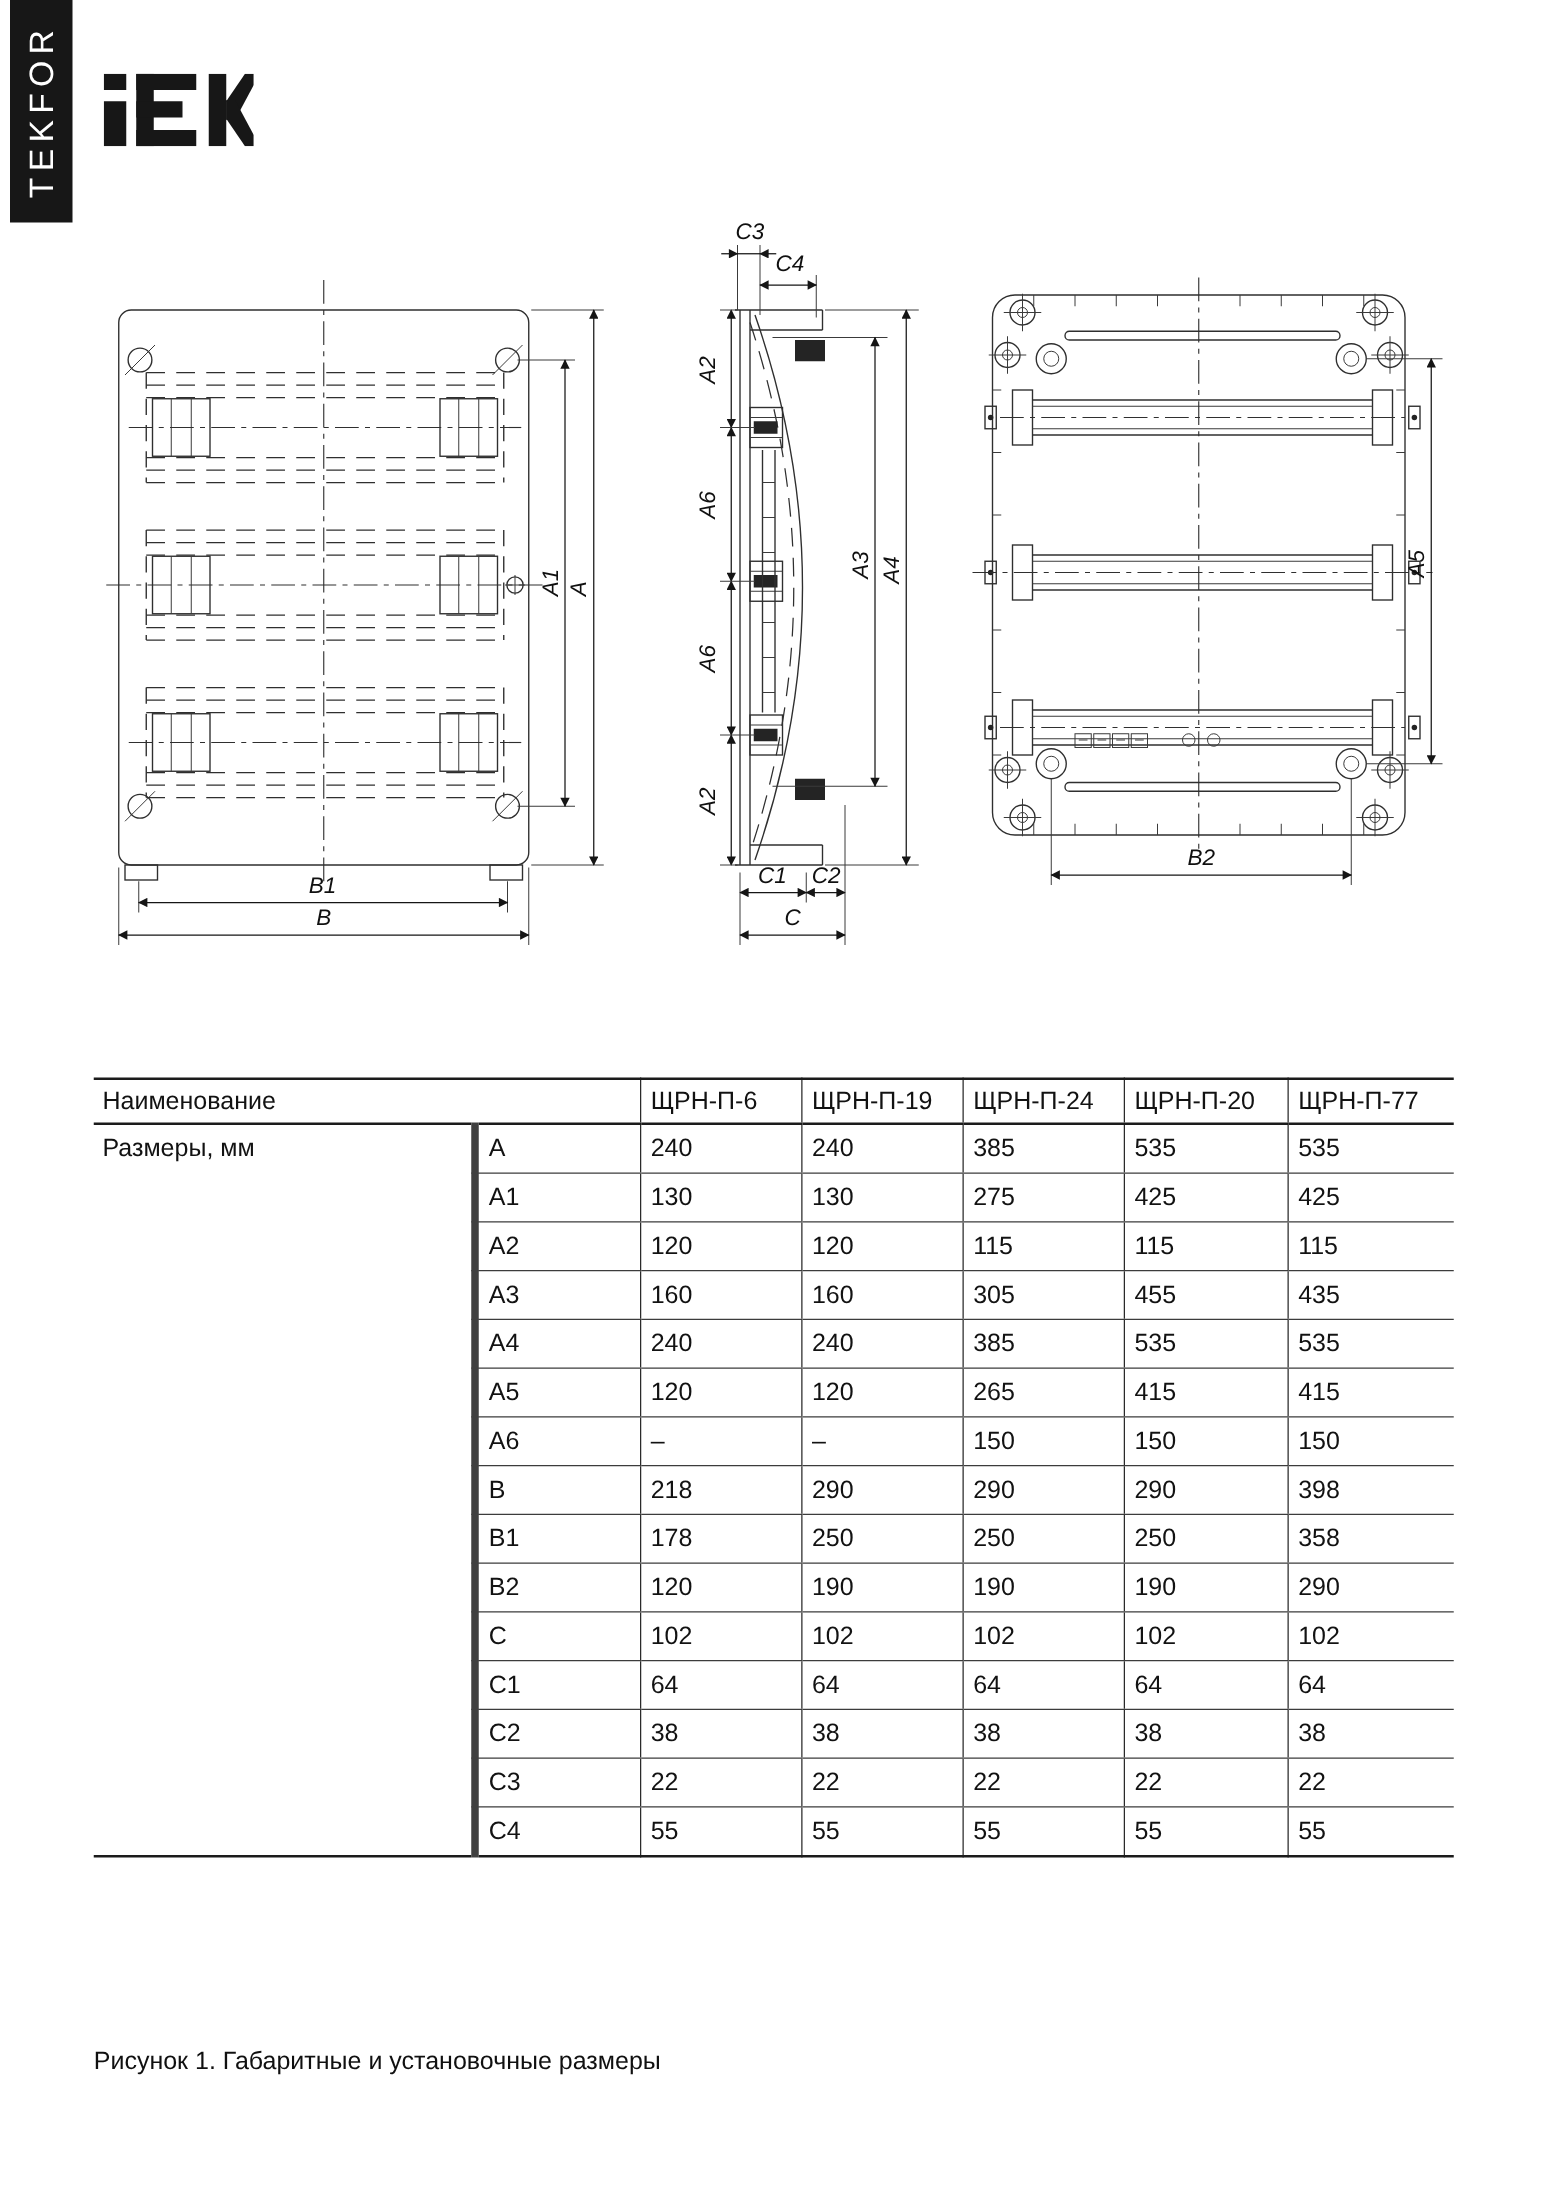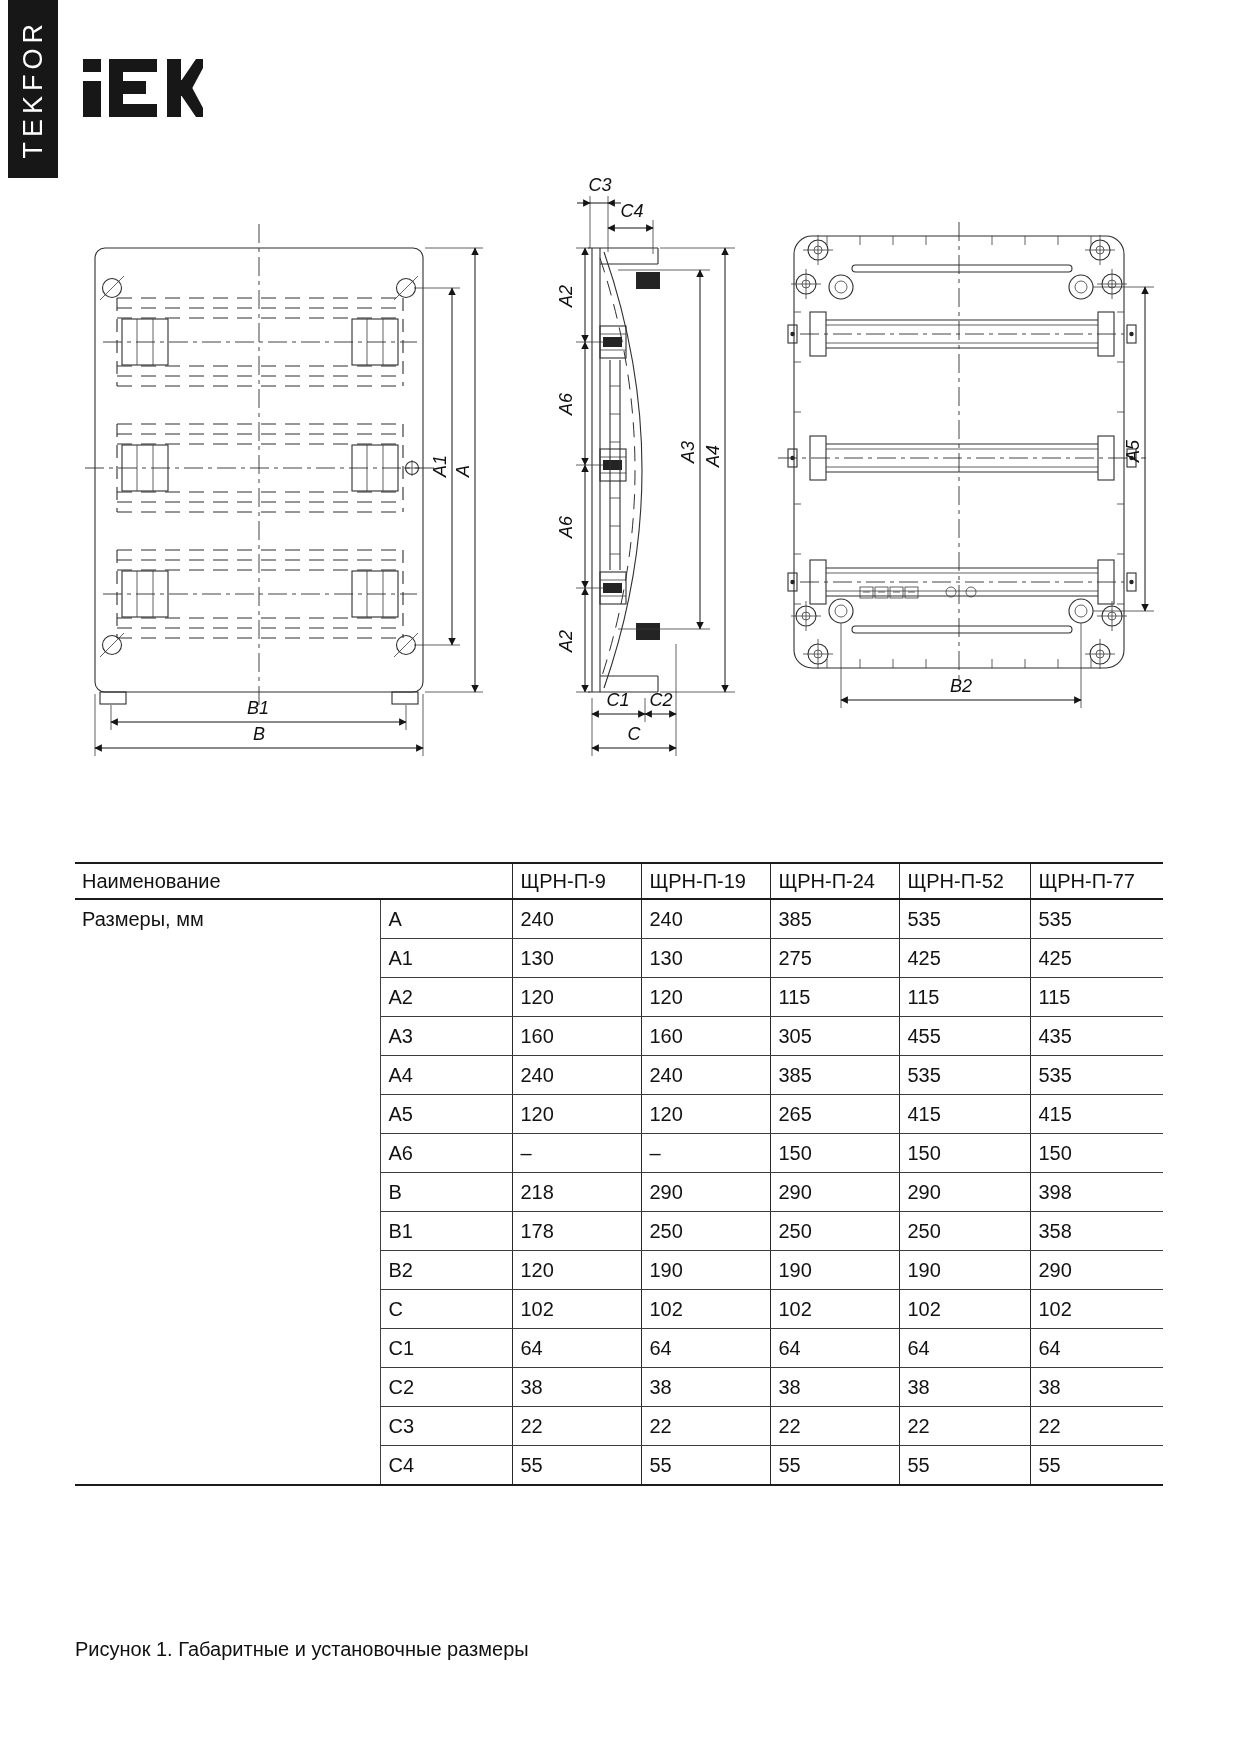"ЩРН-П-9" th.vl { text: ЩРН-П-9 -> ЩРН-П-6 }
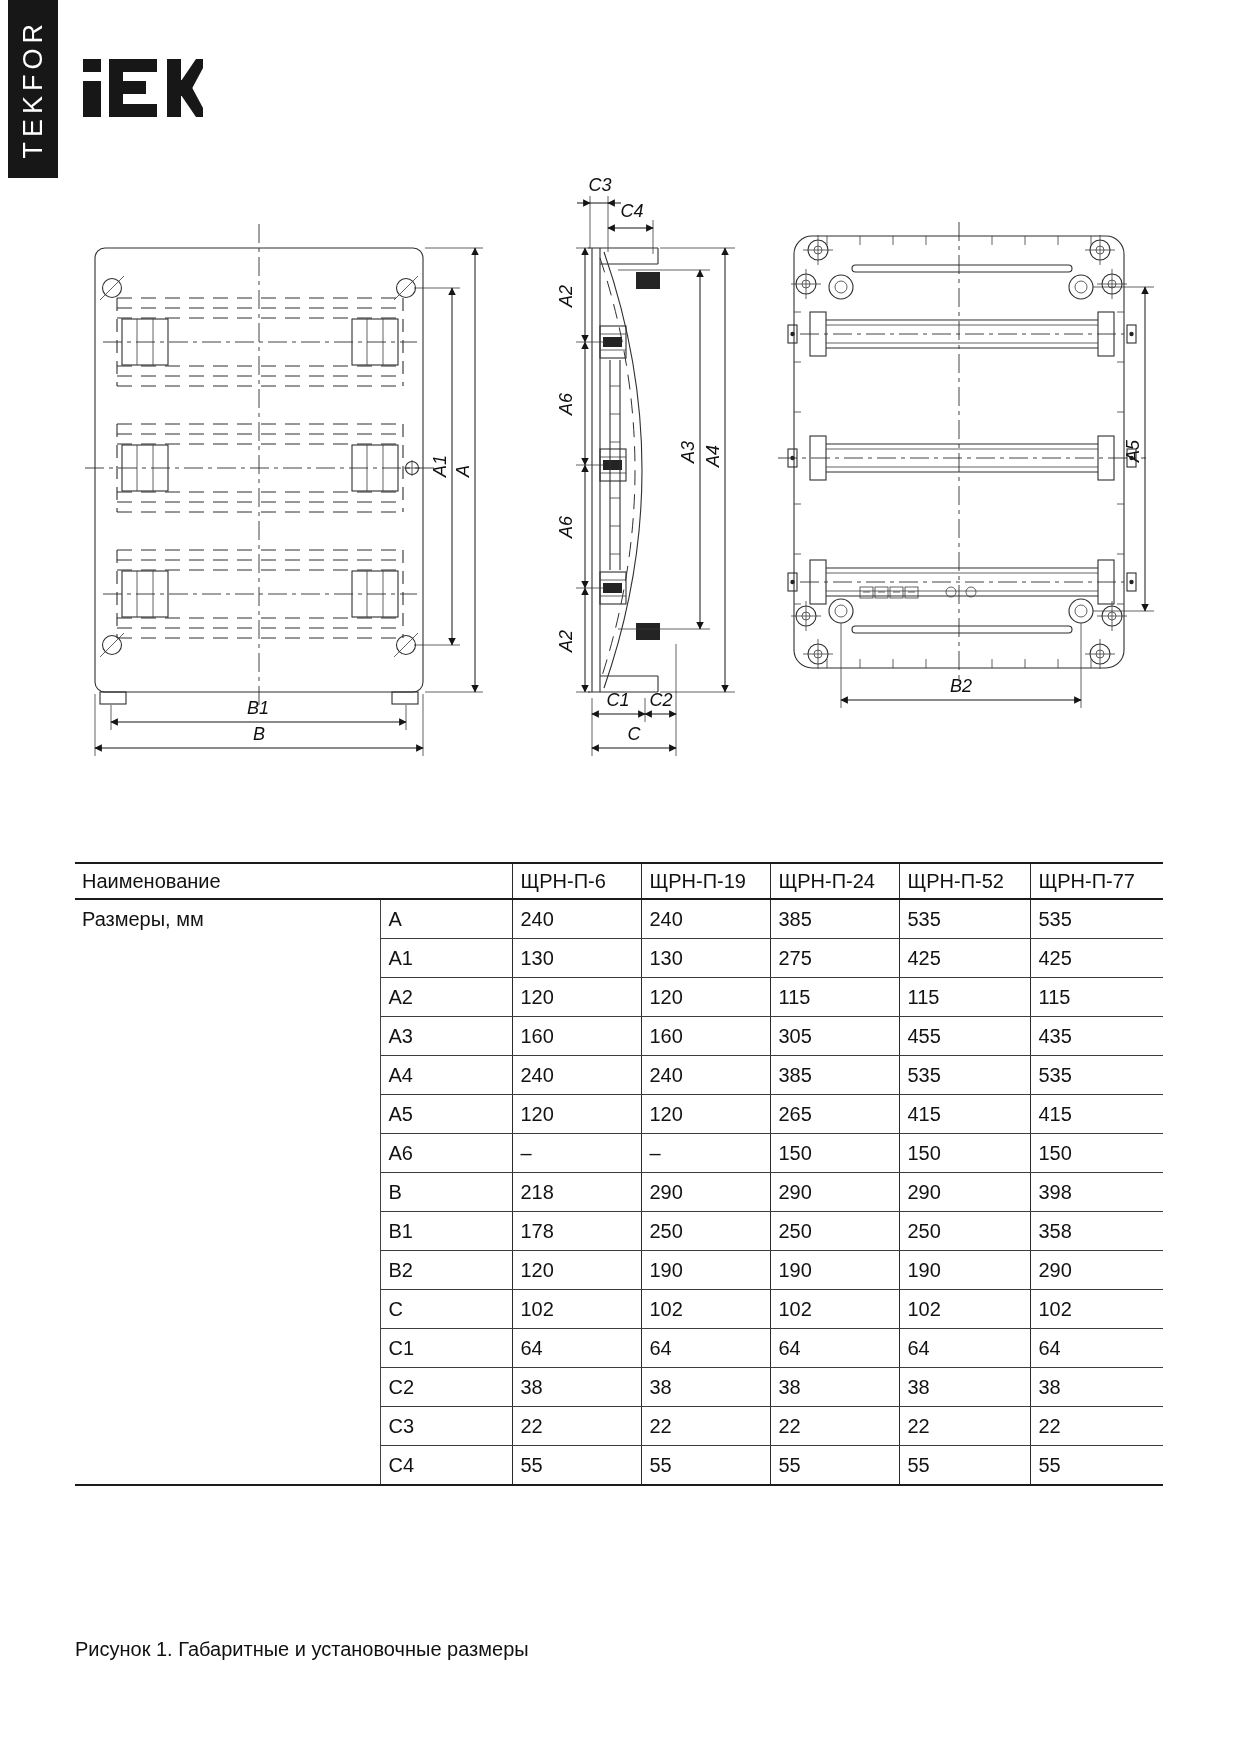"ЩРН-П-52" th.vl { text: ЩРН-П-52 -> ЩРН-П-20 }
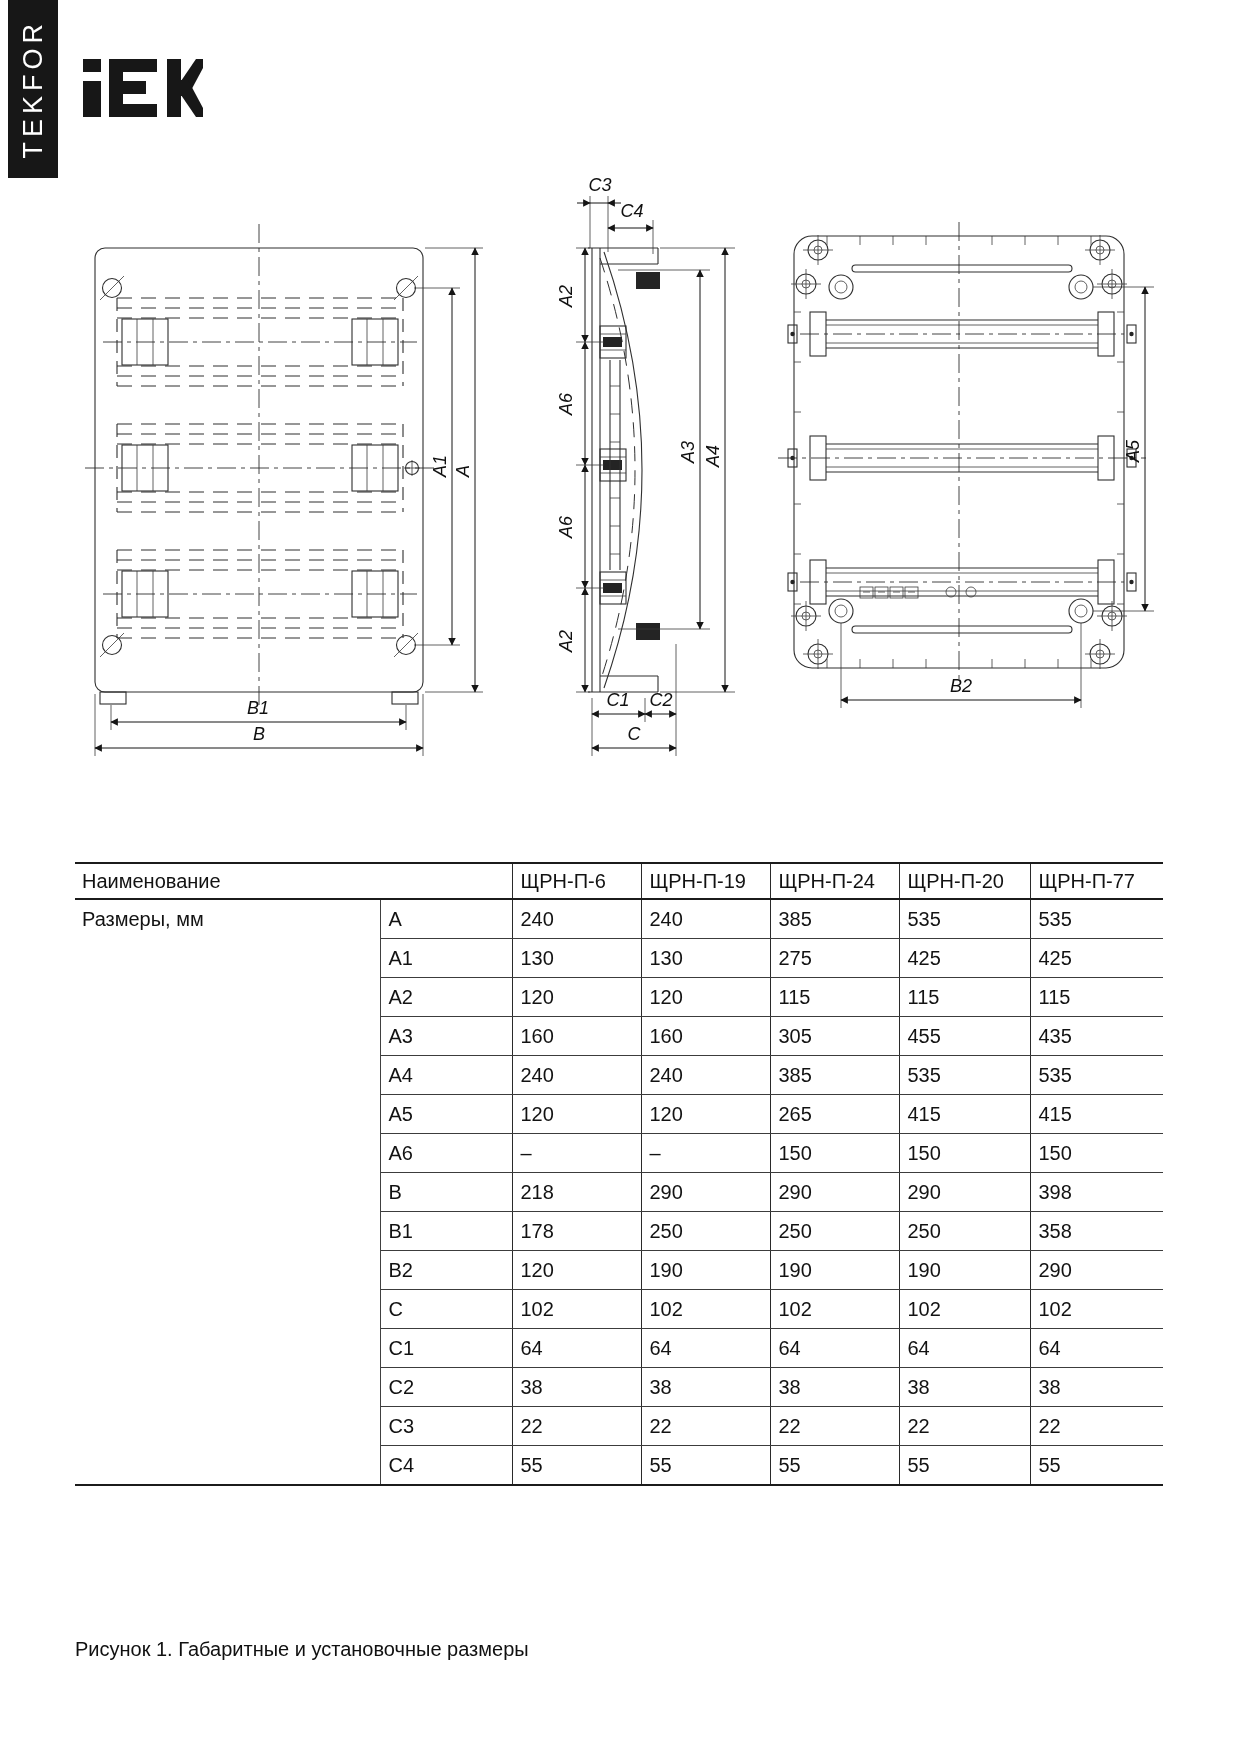"Размеры, мм" table.dims td.group { border-right: 1px solid #404040 -> 6px solid #404040 }
